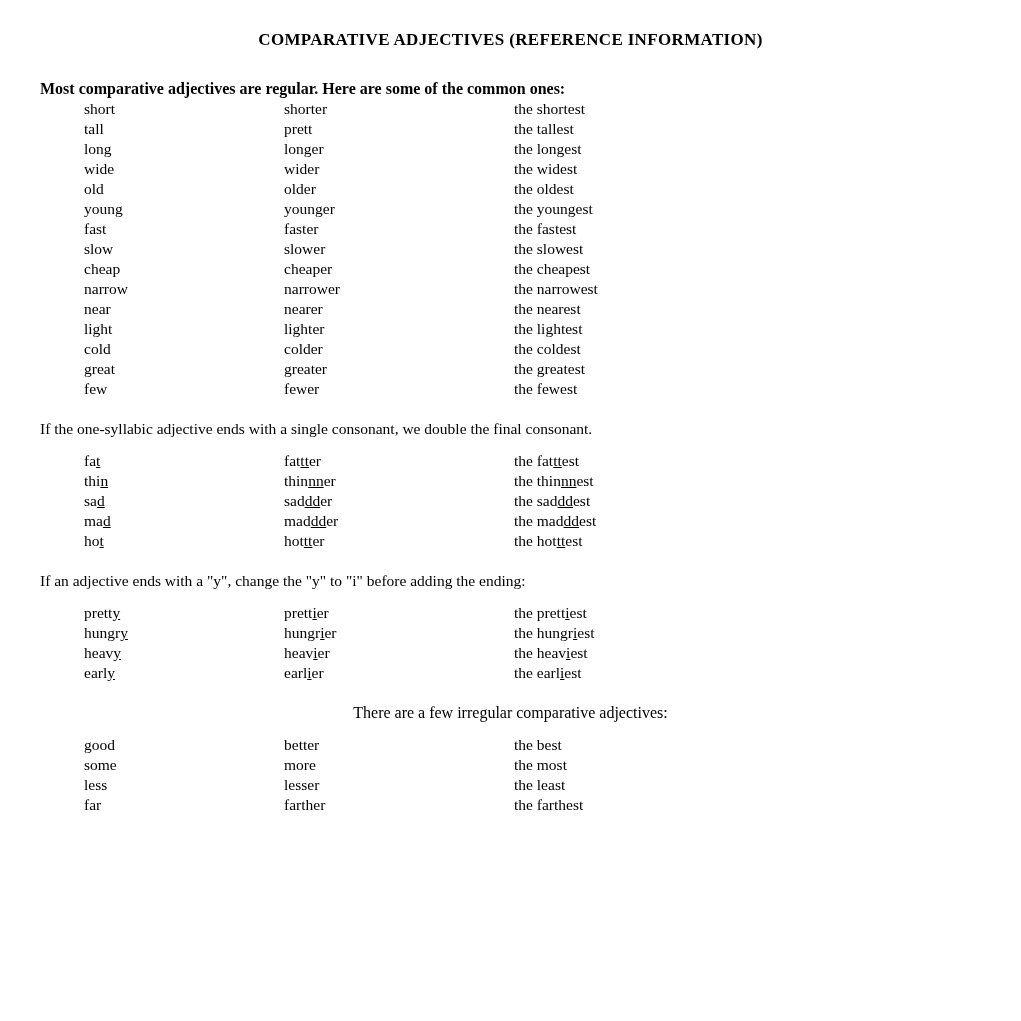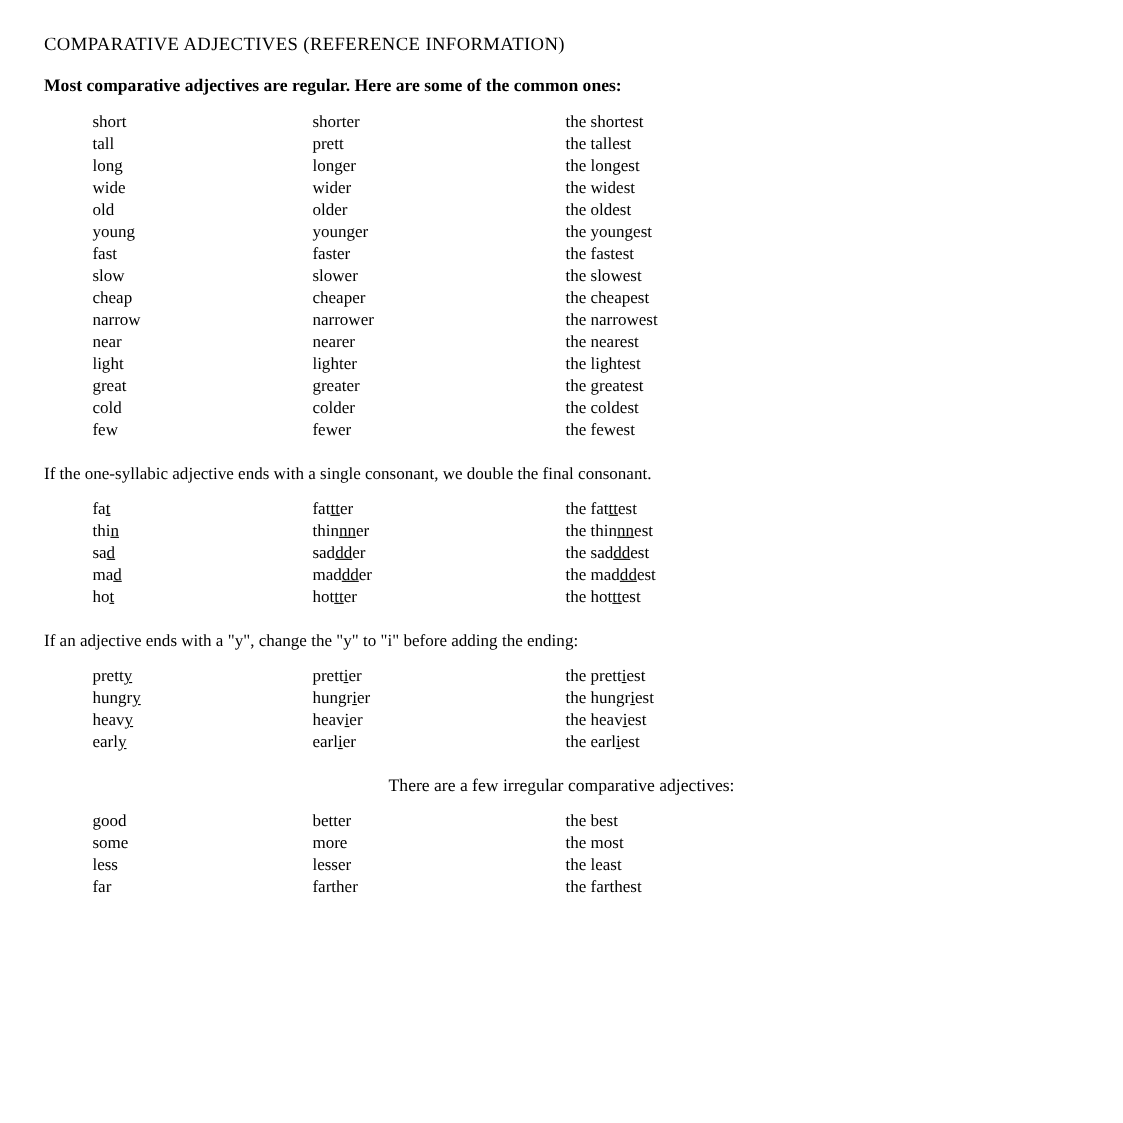"COMPARATIVE ADJECTIVES (REFERENCE" .page-title { font-weight: normal -> bold; margin-bottom: 20px -> 30px; text-align: none -> center }
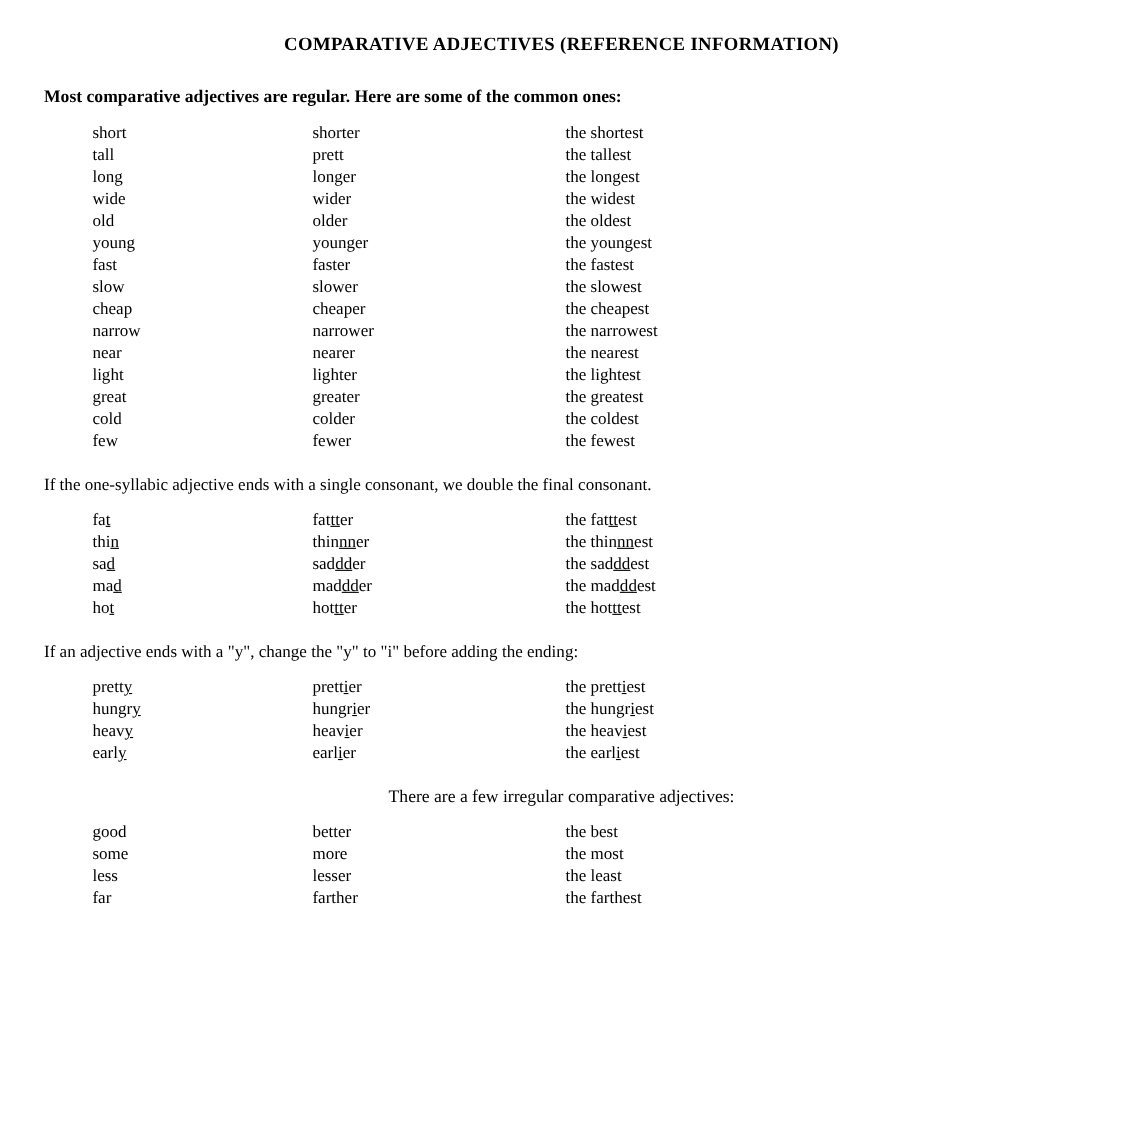"Most comparative adjectives are regular." .section-intro { margin-bottom: 14px -> 2px }
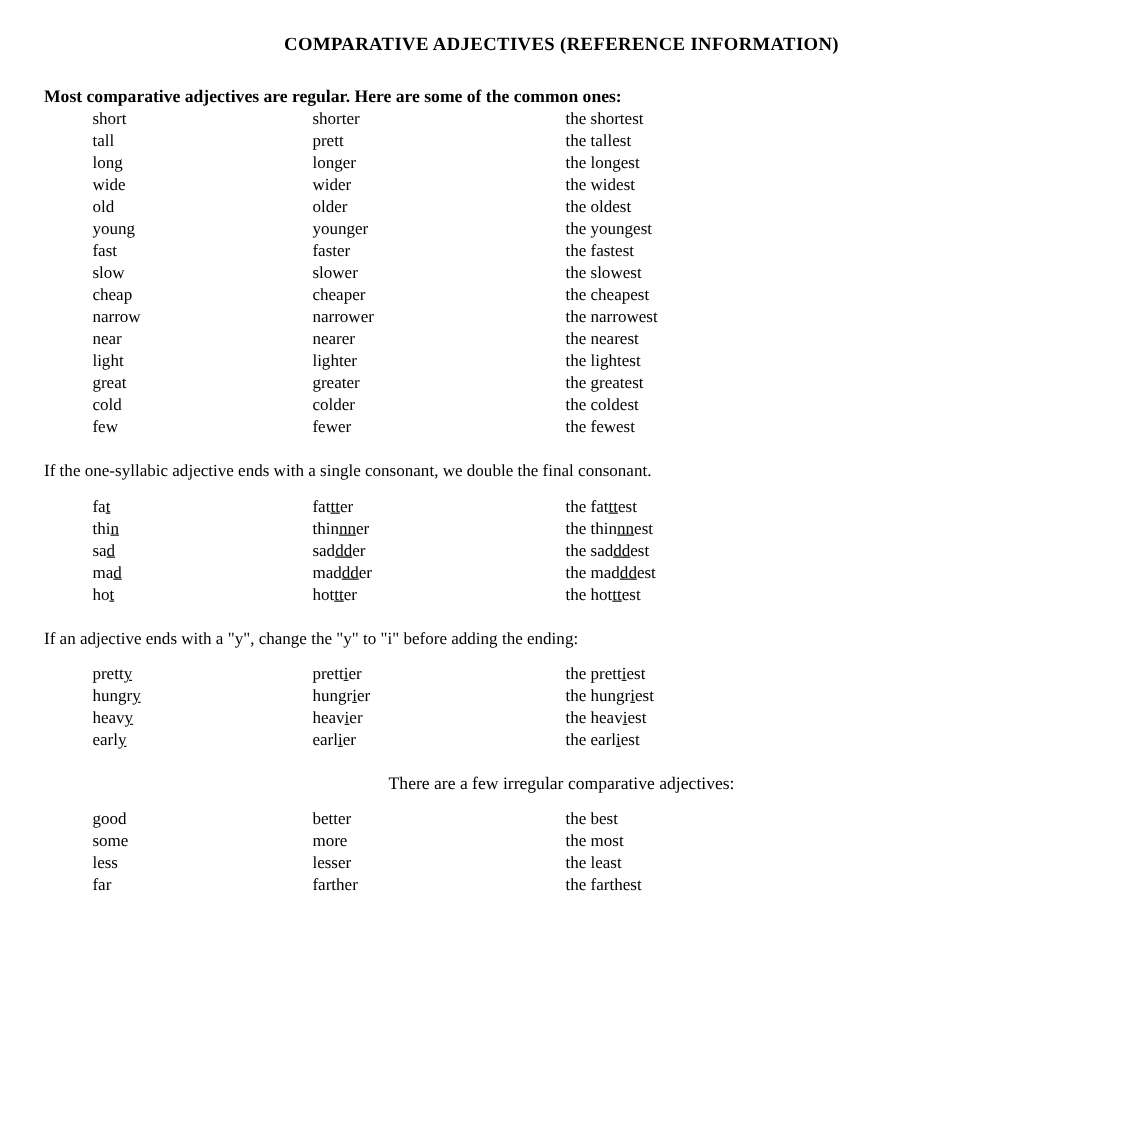"great" div.adj-row { order: before "cold" -> after "cold" }
